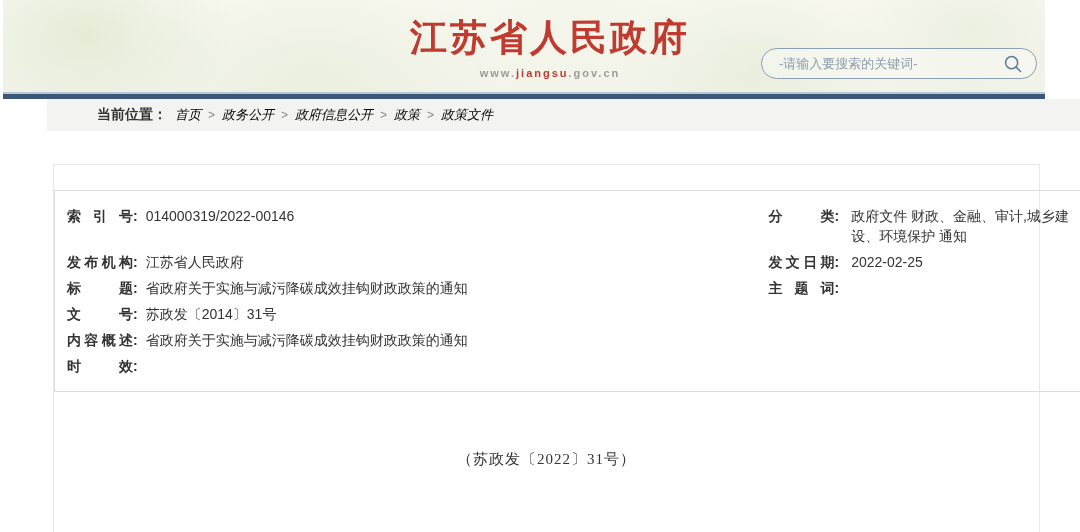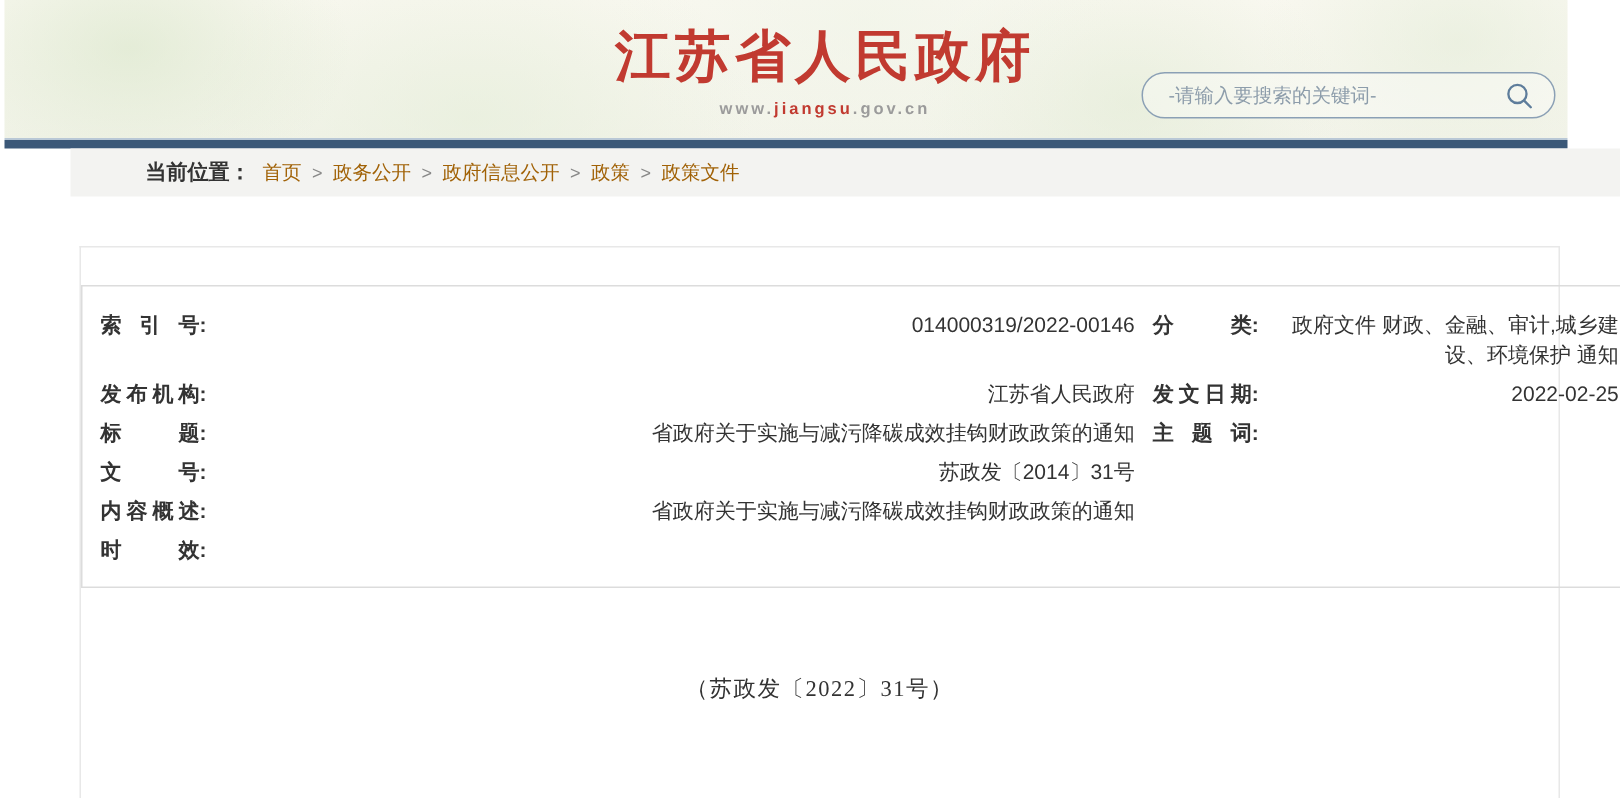"首页" .bc-link { color: #a16207 -> #000000; font-style: none -> italic }
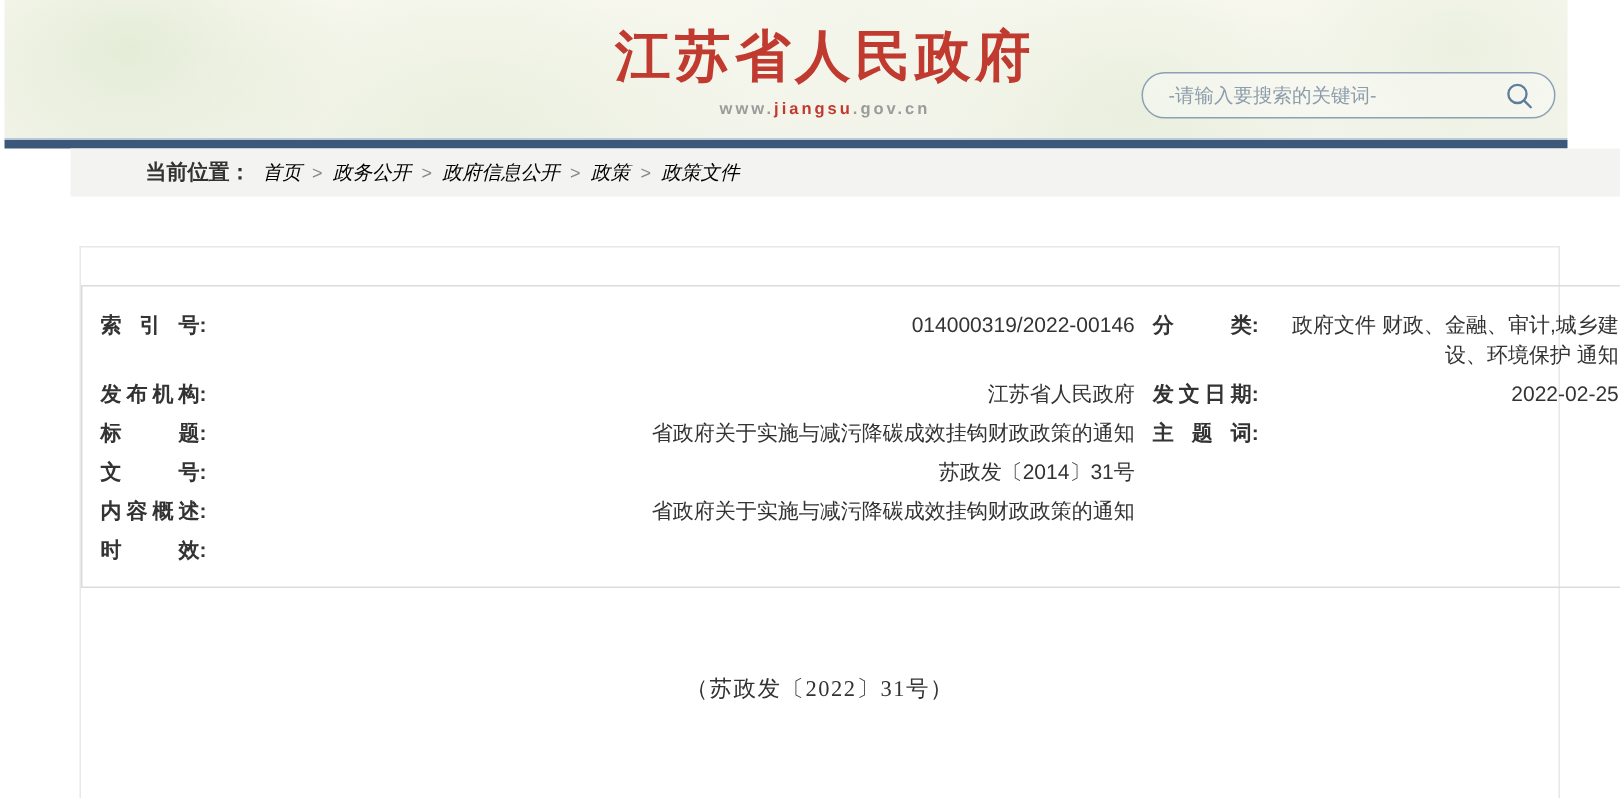"014000319/2022-00146" .mvalue { text-align: right -> none }
